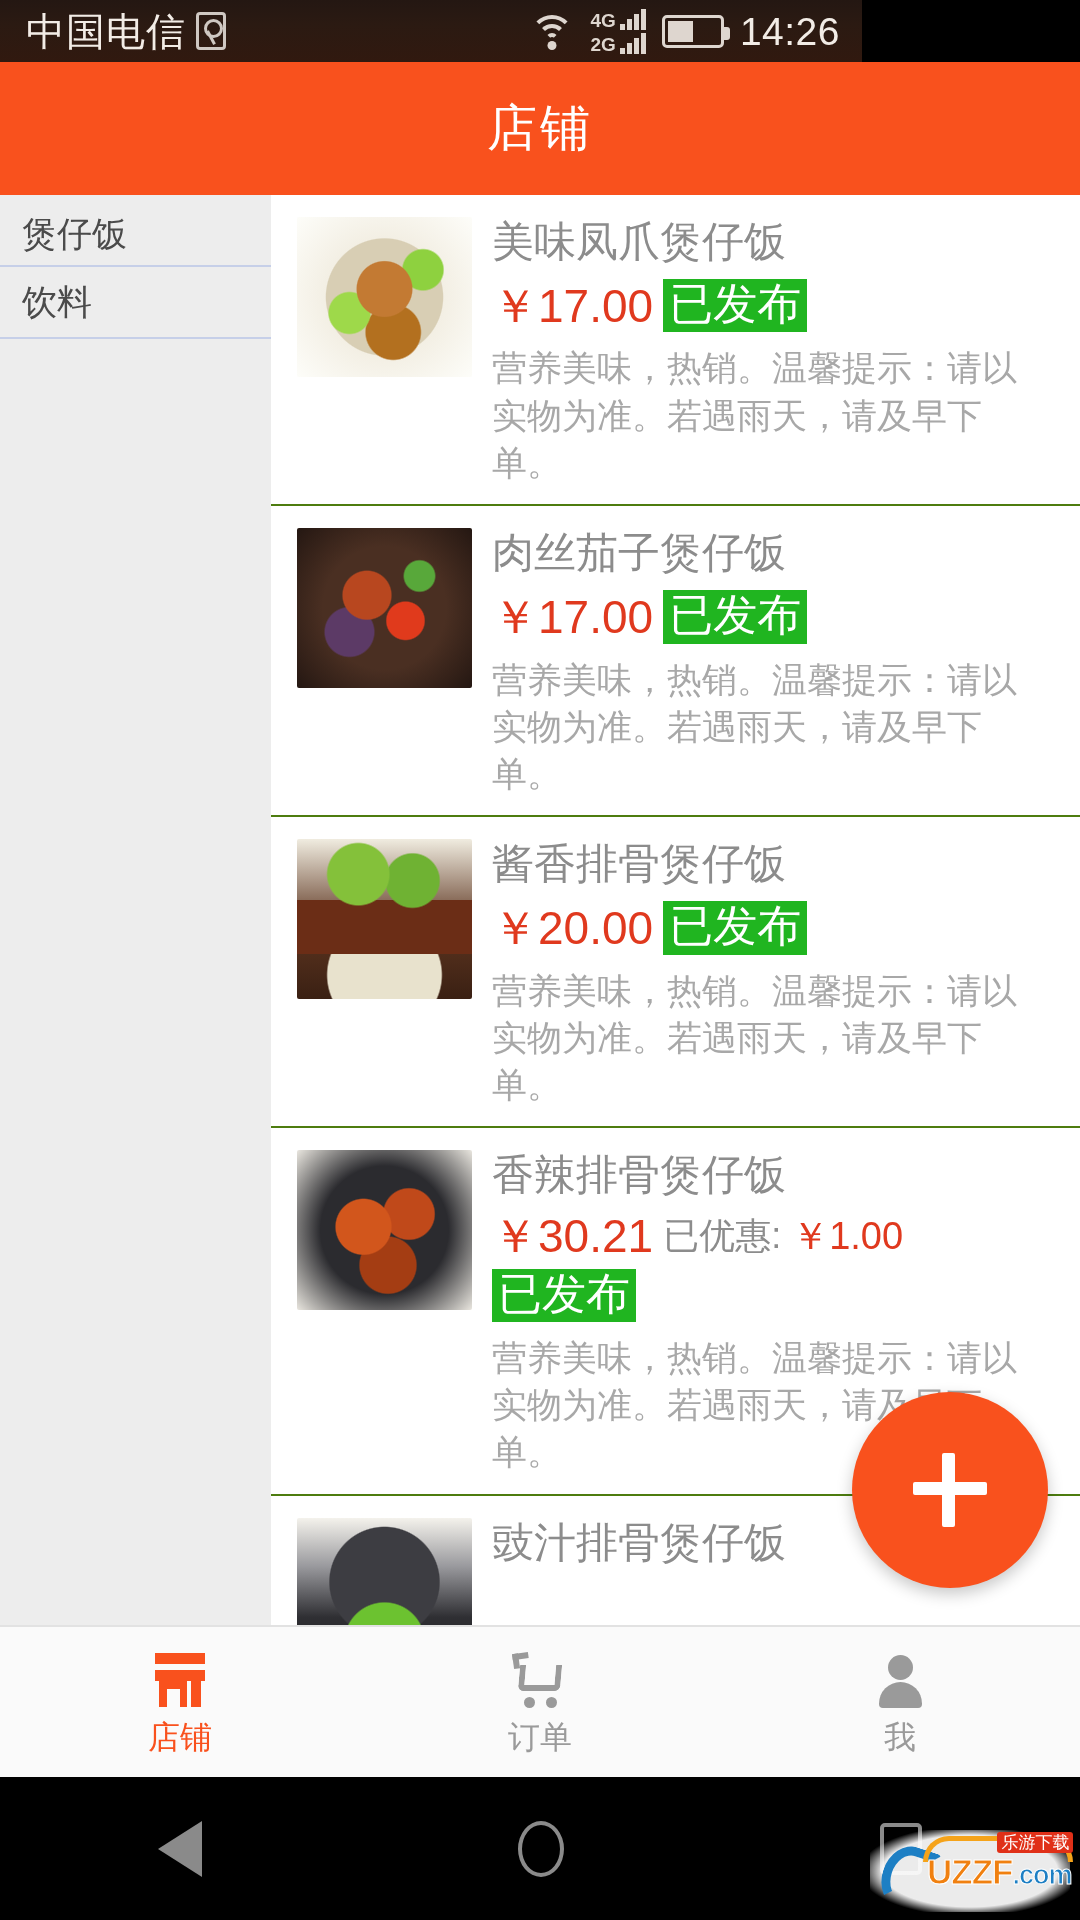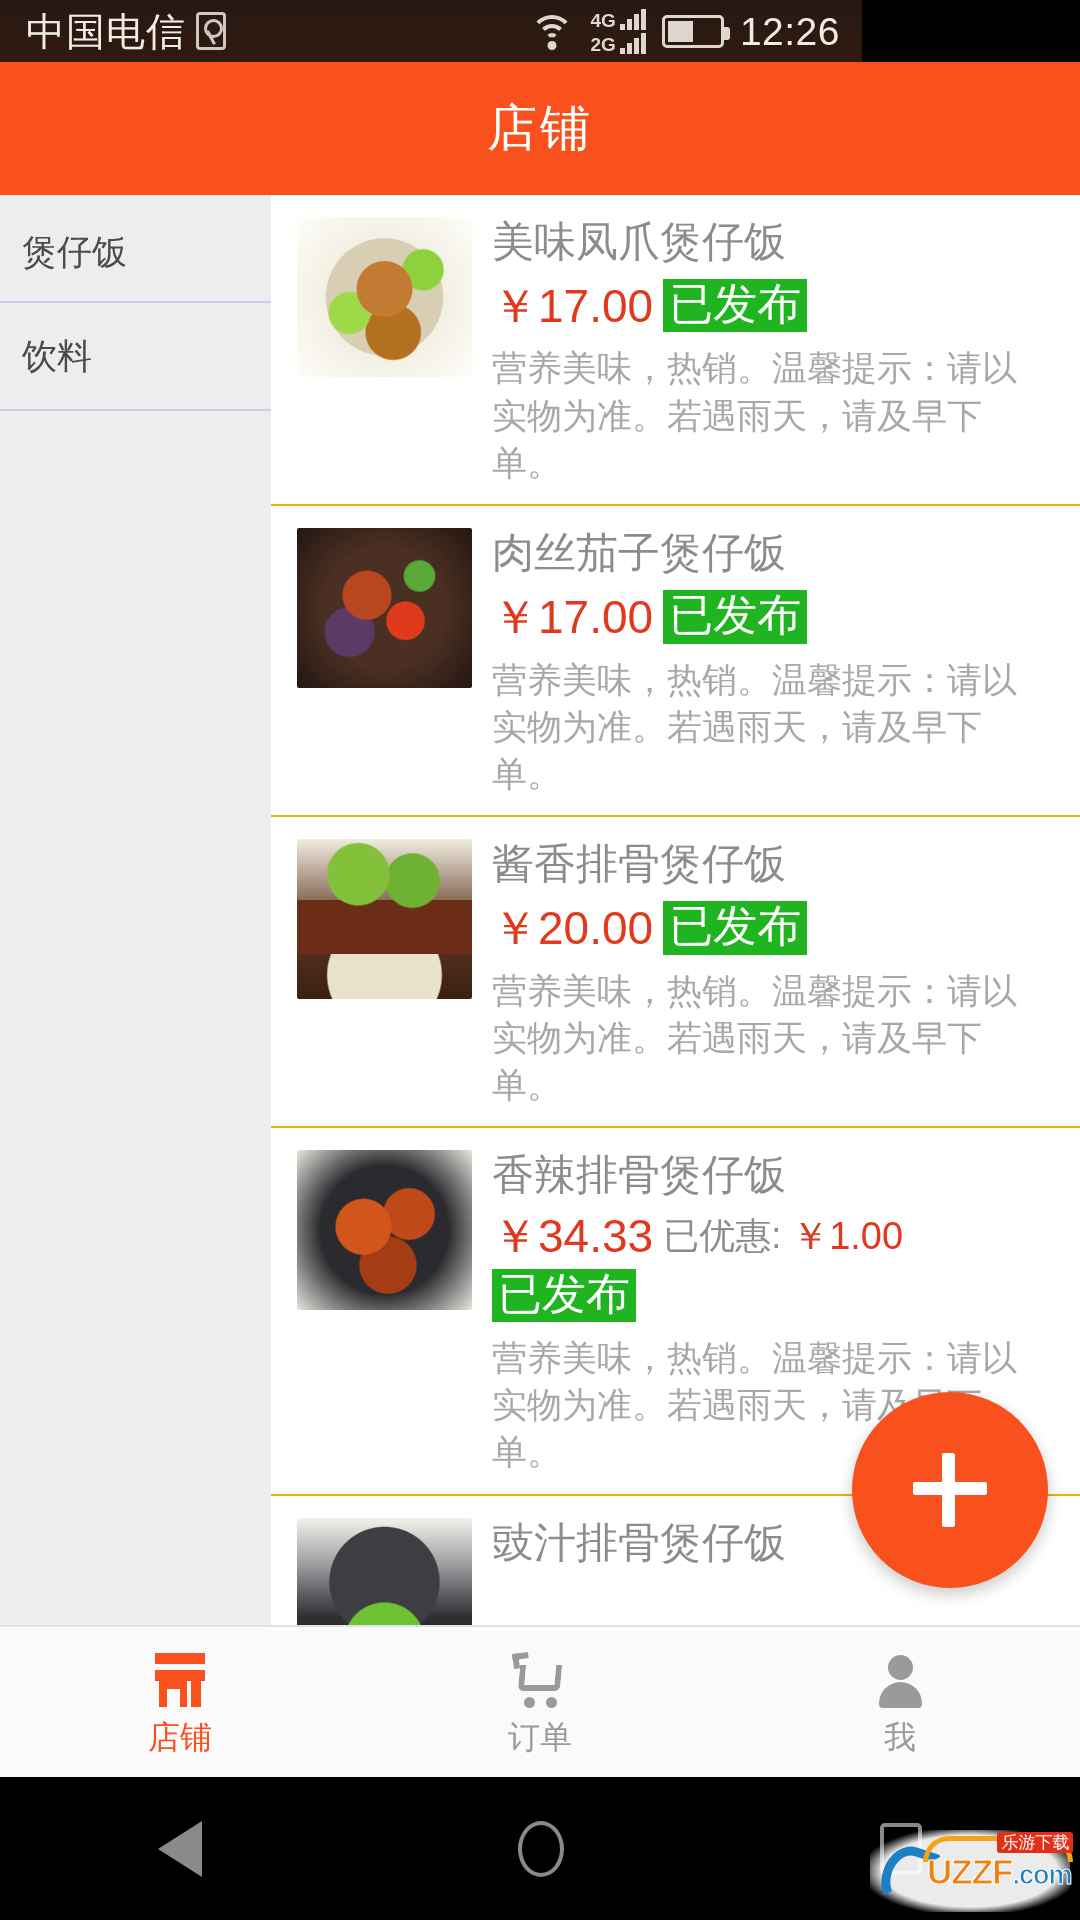"12:26" span.clock { text: 12:26 -> 14:26 }
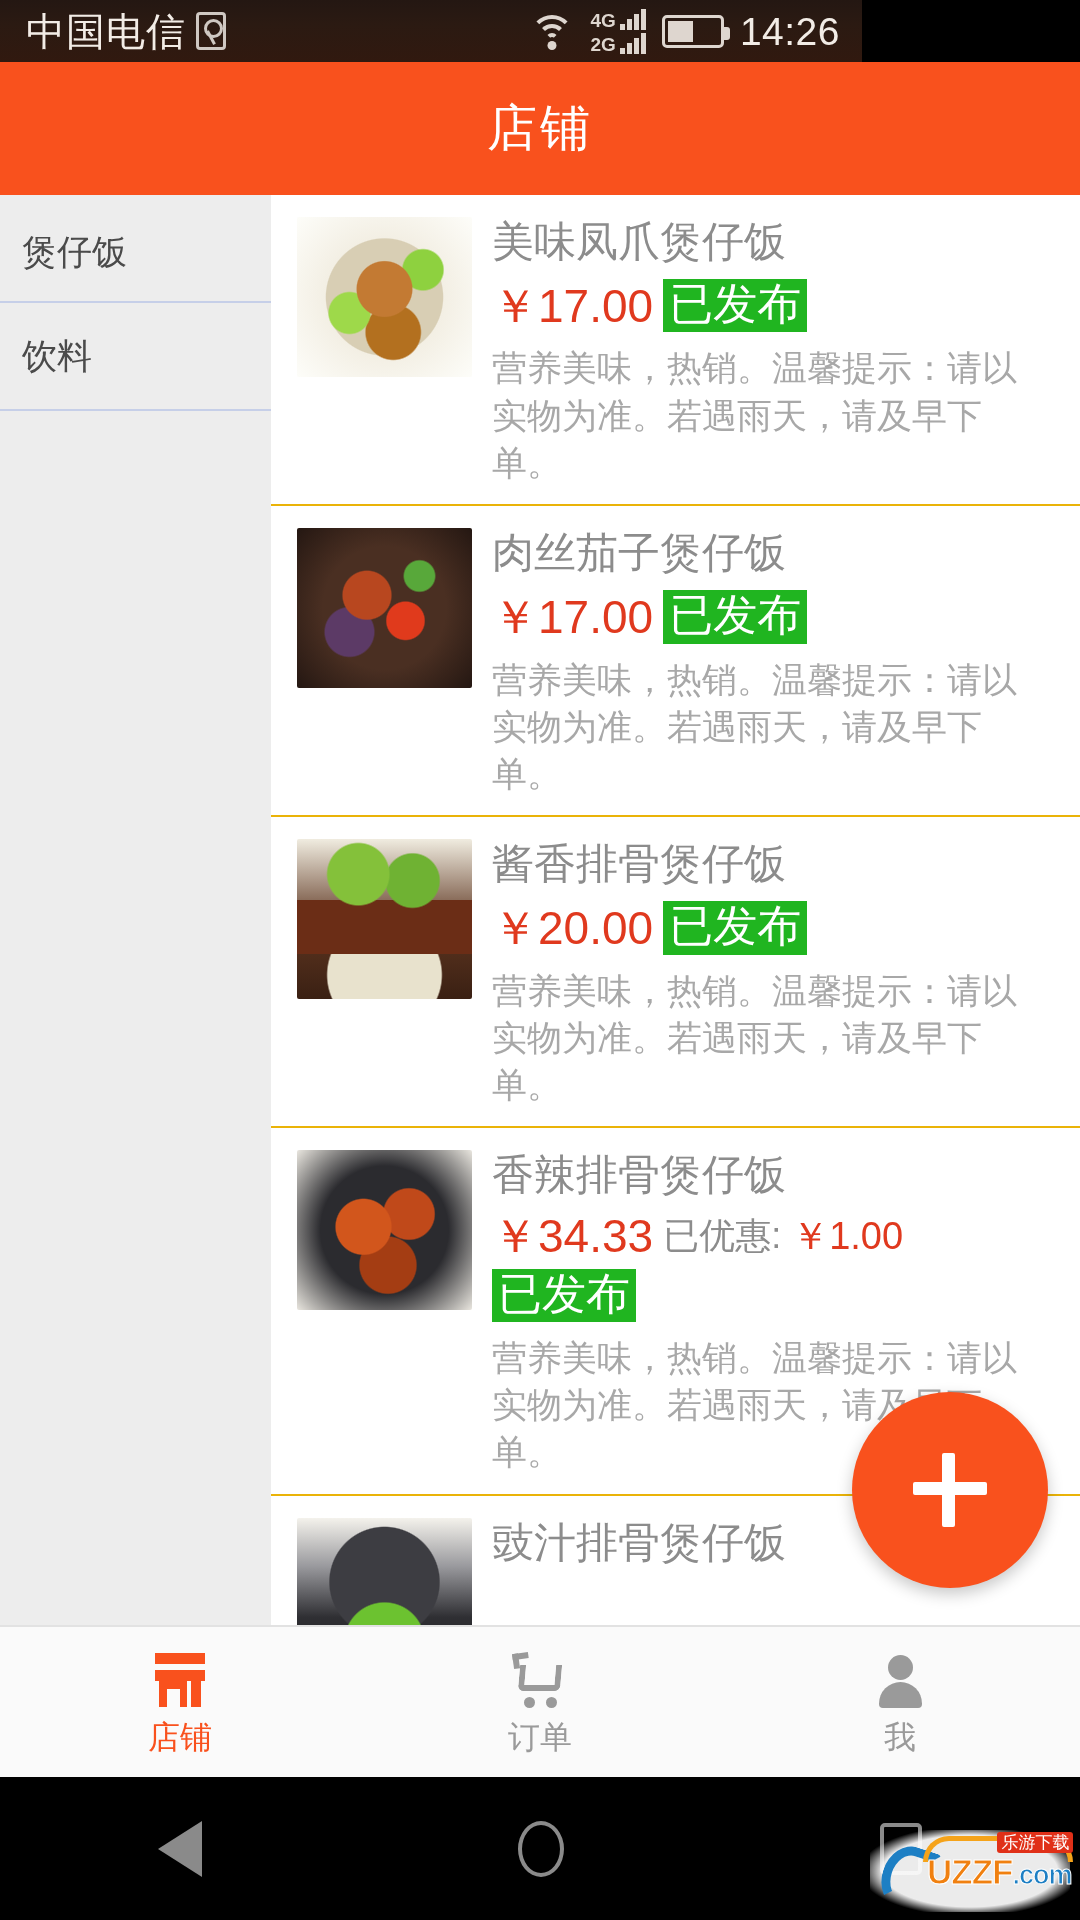"煲仔饭" .cat { height: 108px -> 72px }
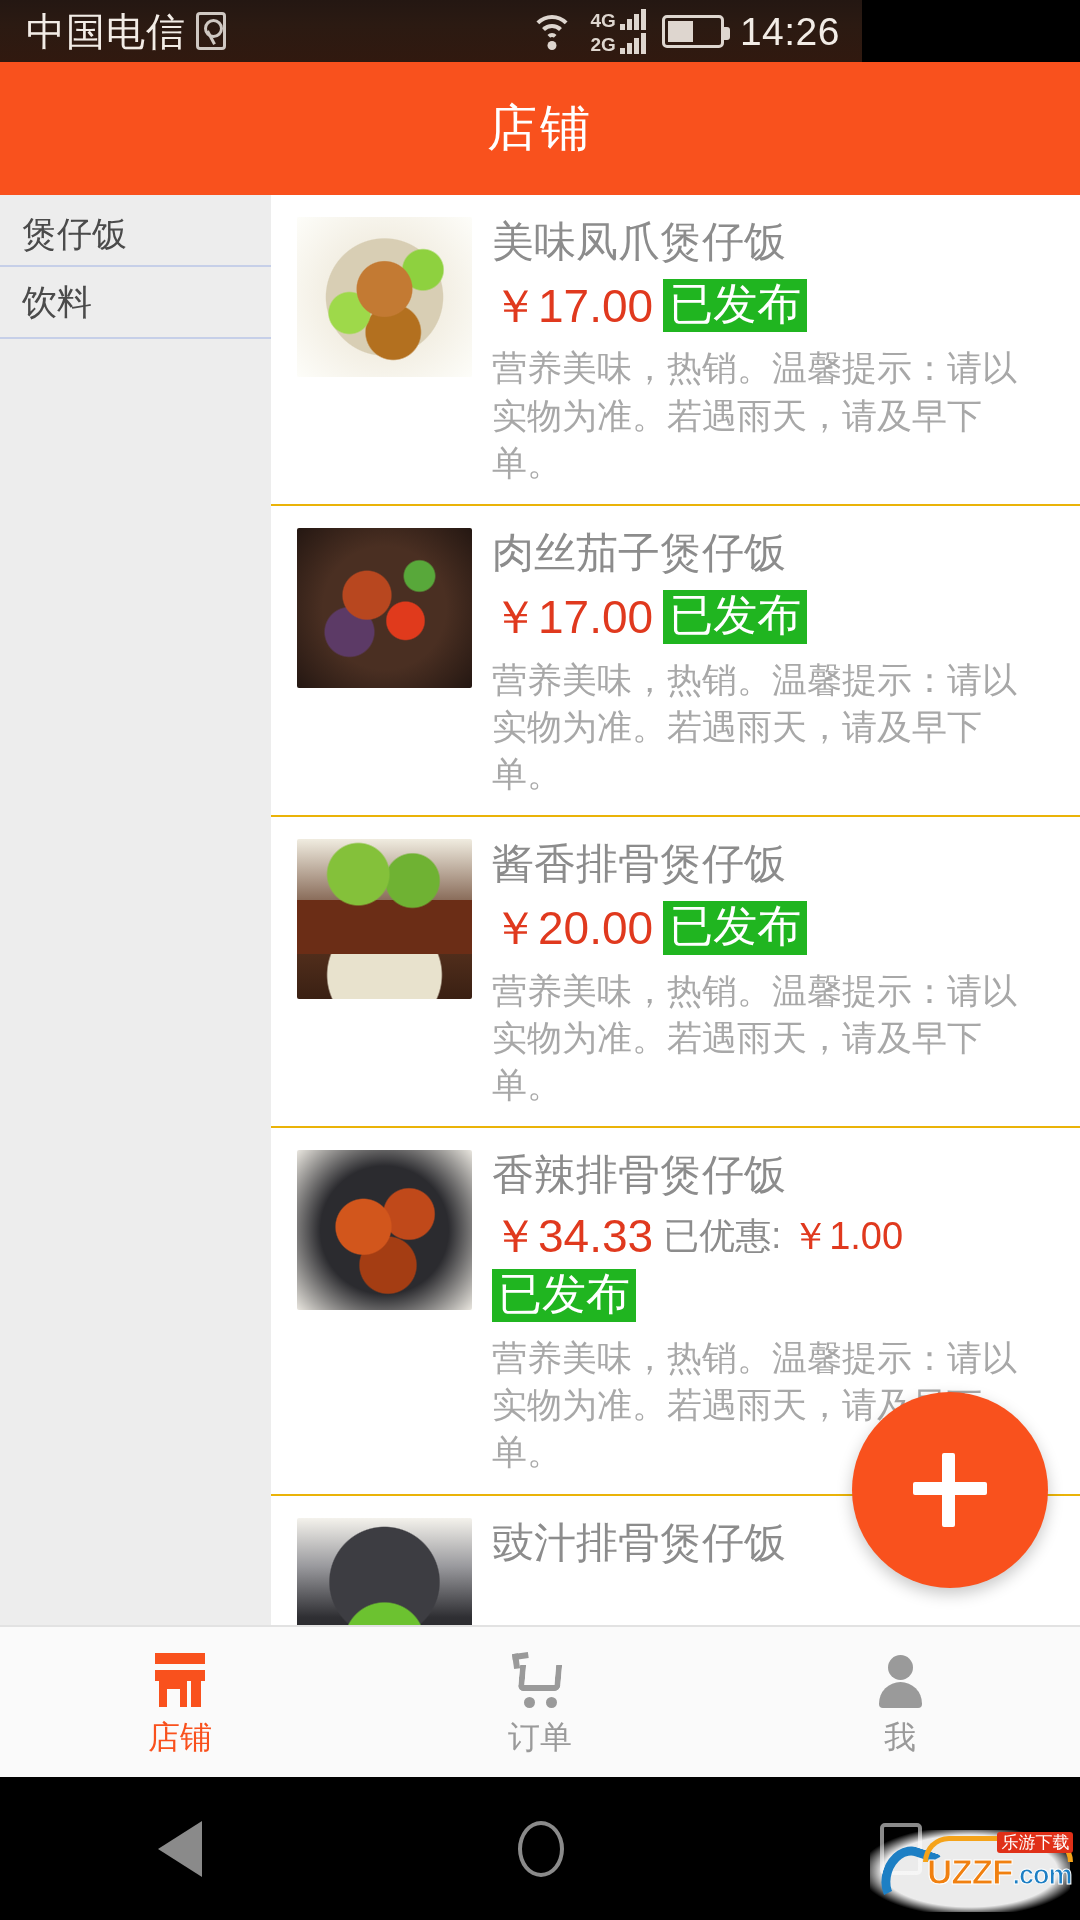"美味凤爪煲仔饭" .row { border-bottom: 2px solid #eab308 -> 2px solid #4d7c0f }
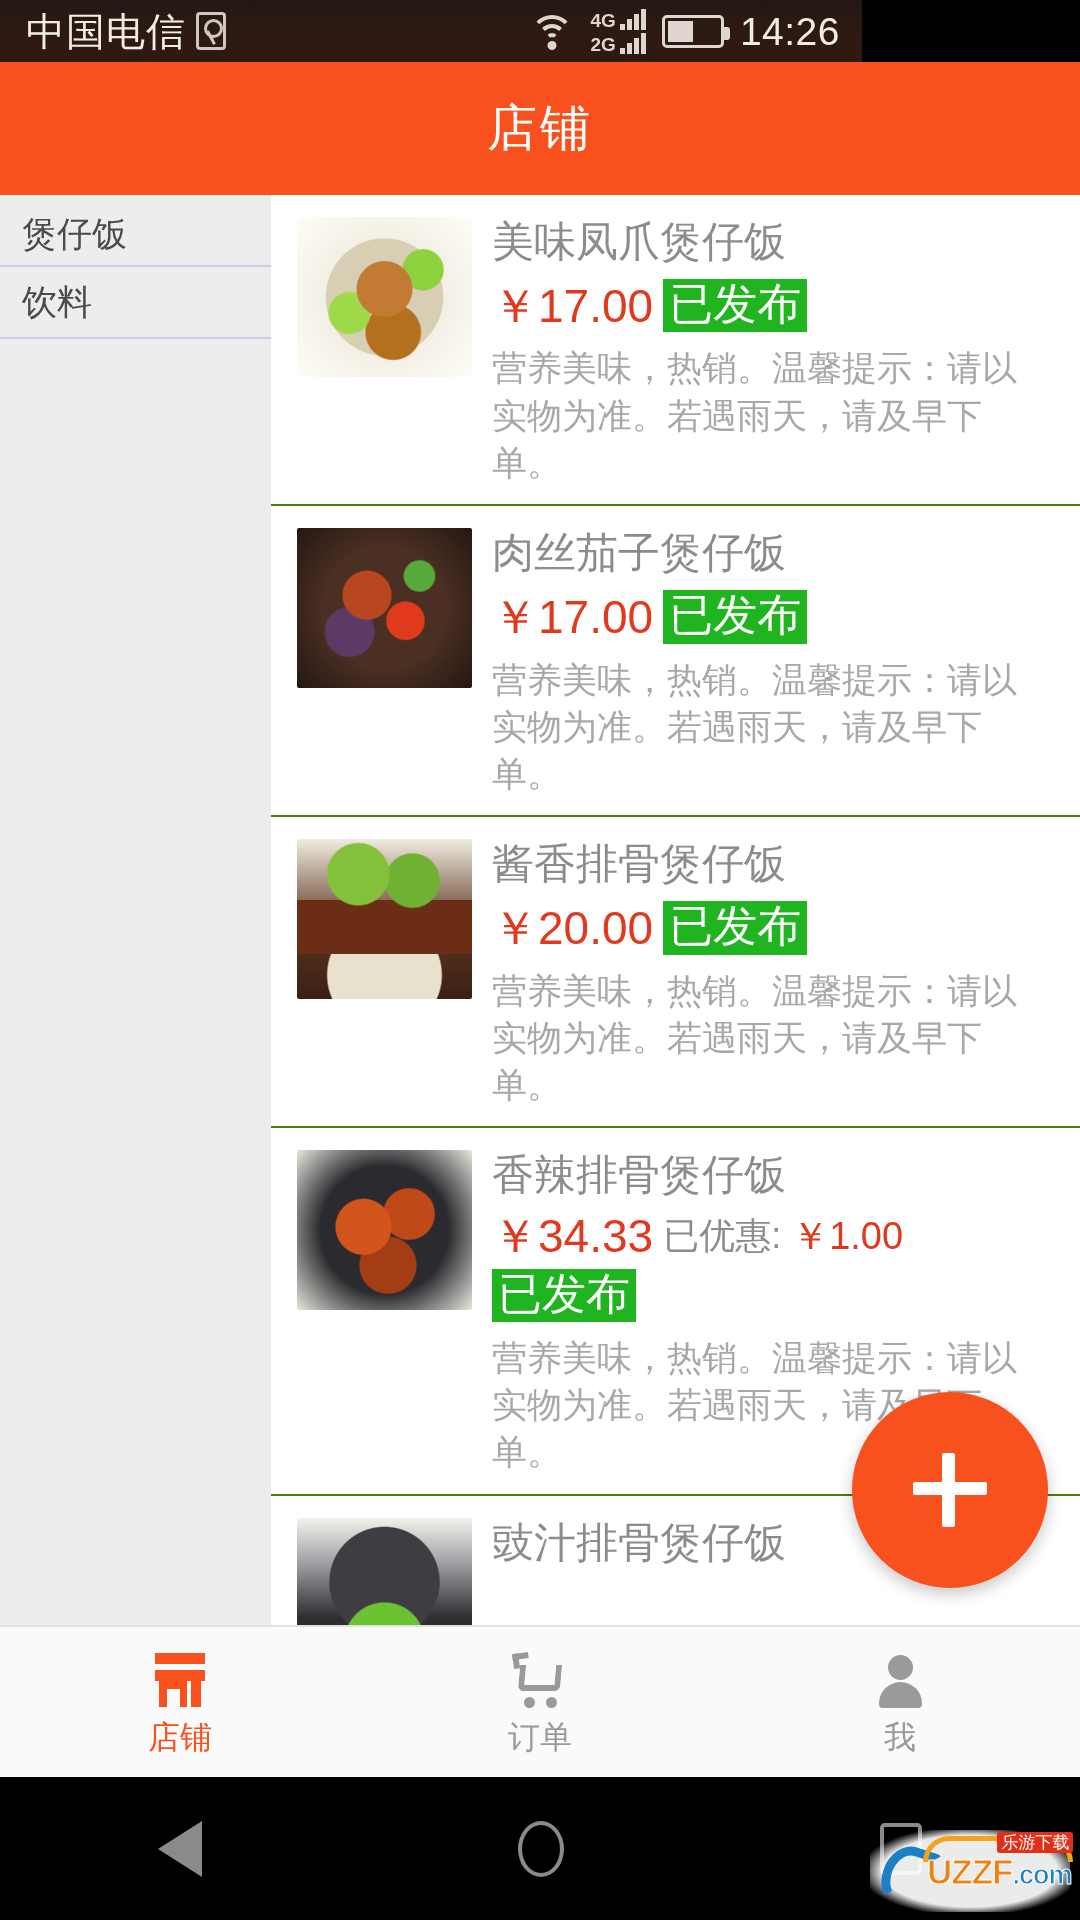"￥34.33" span.price { text: 34.33 -> 30.21 }
